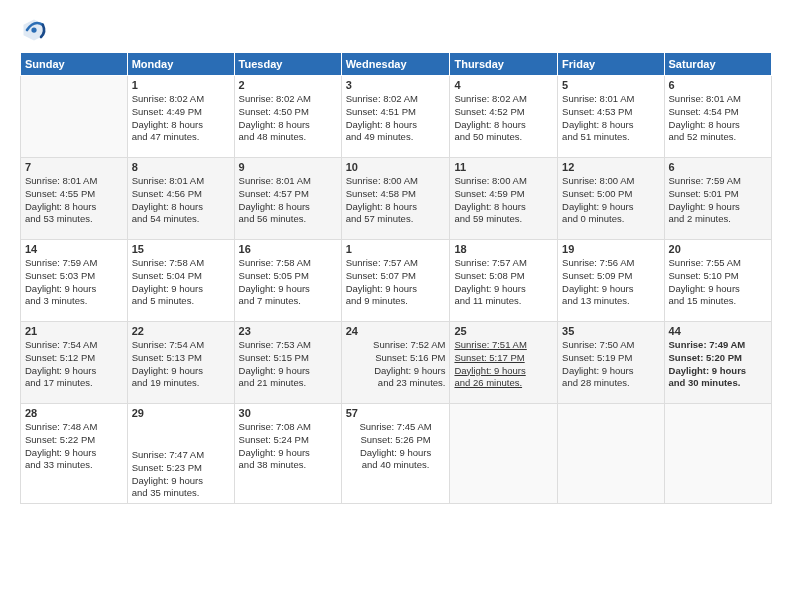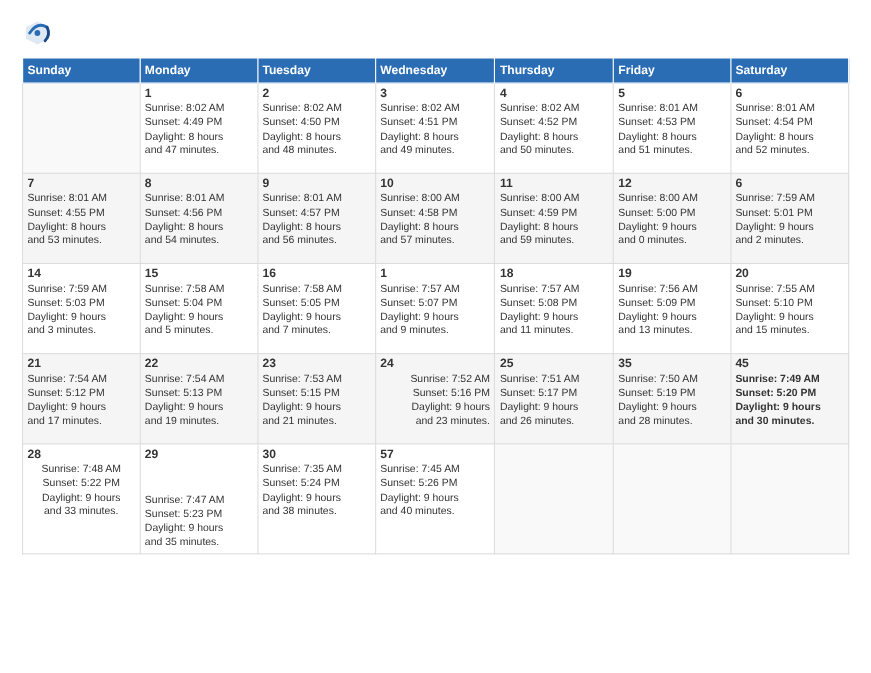"45" span.day-num { text: 45 -> 44 }
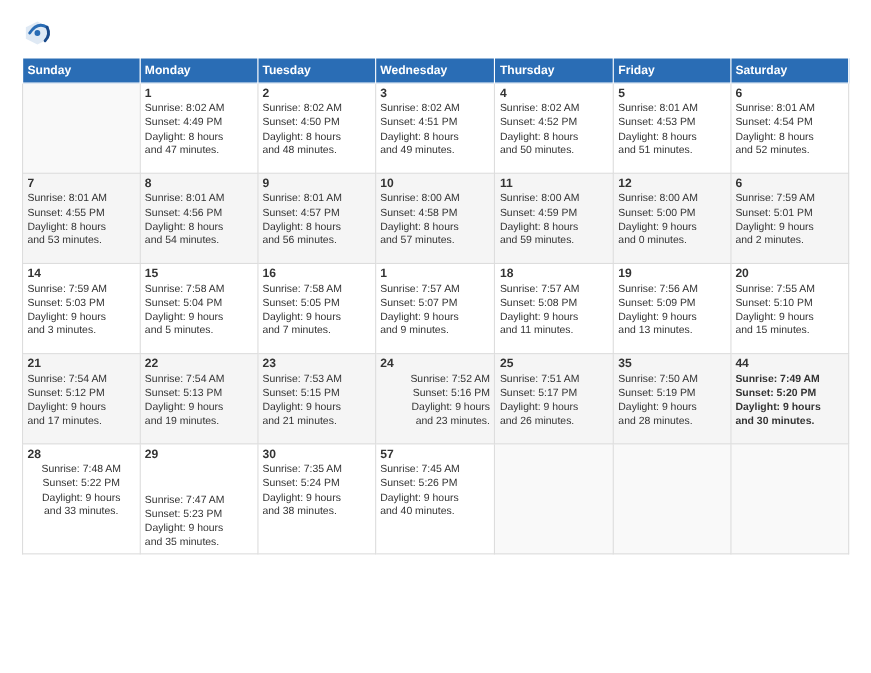"Sunrise: 7:51 AM" div.day-info { text-decoration: none -> underline }
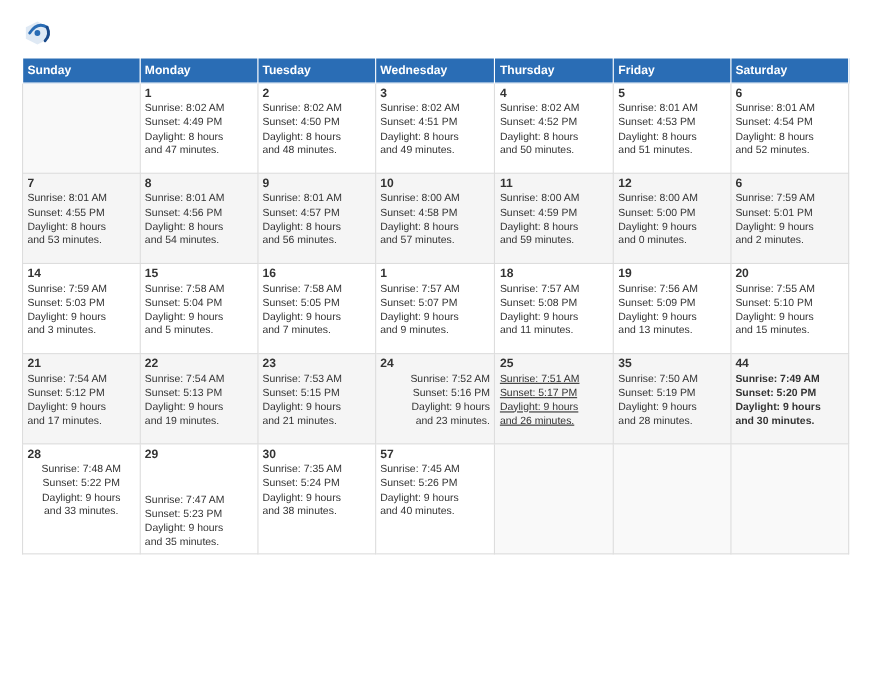"Sunrise: 7:48 AM" div.day-info { text-align: center -> none }
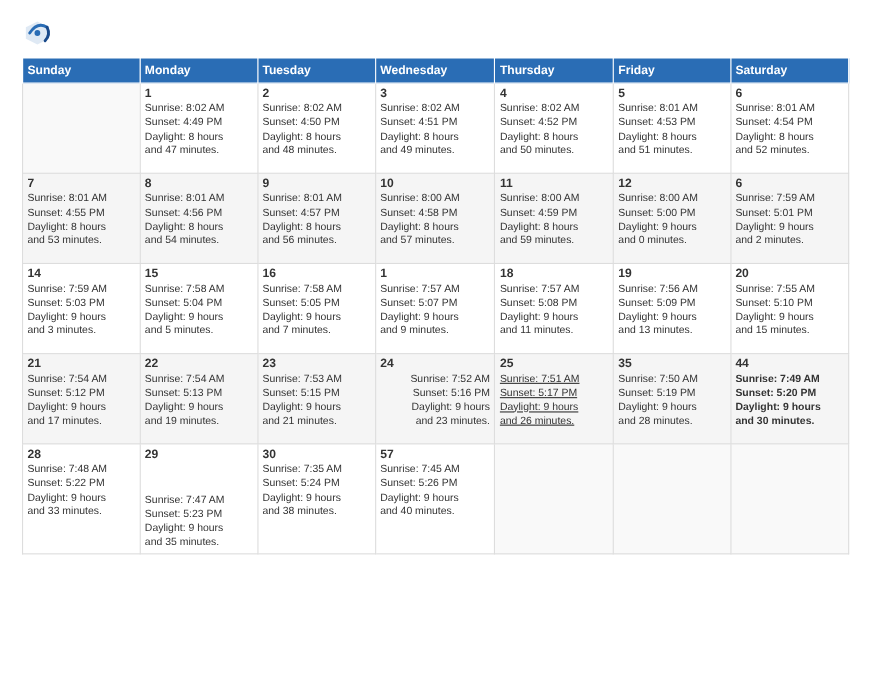"Sunrise: 7:35 AM" div.day-info { text: 7:35 -> 7:08 }
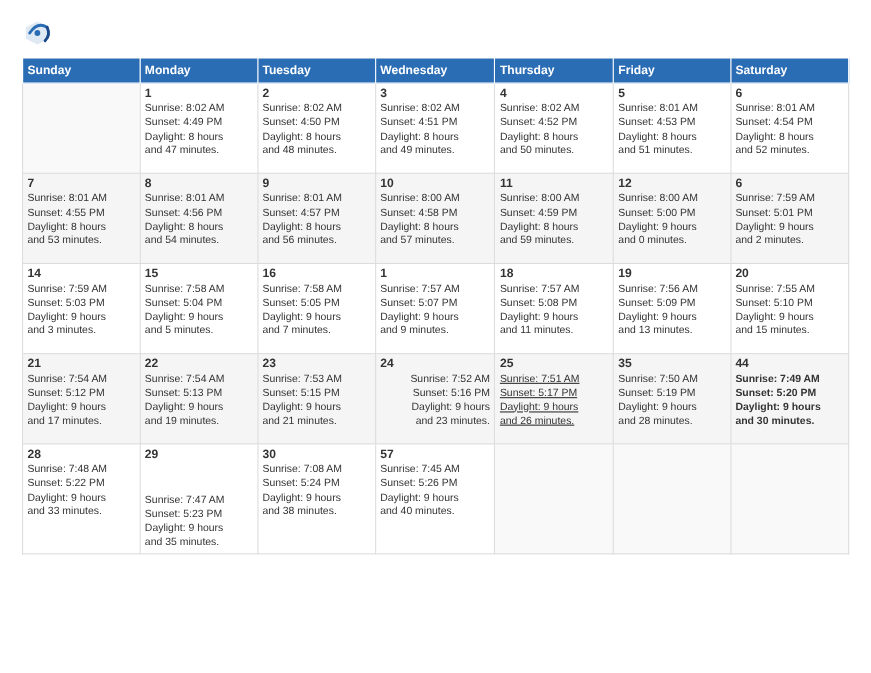"Sunrise: 7:45 AM" div.day-info { text-align: none -> center }
